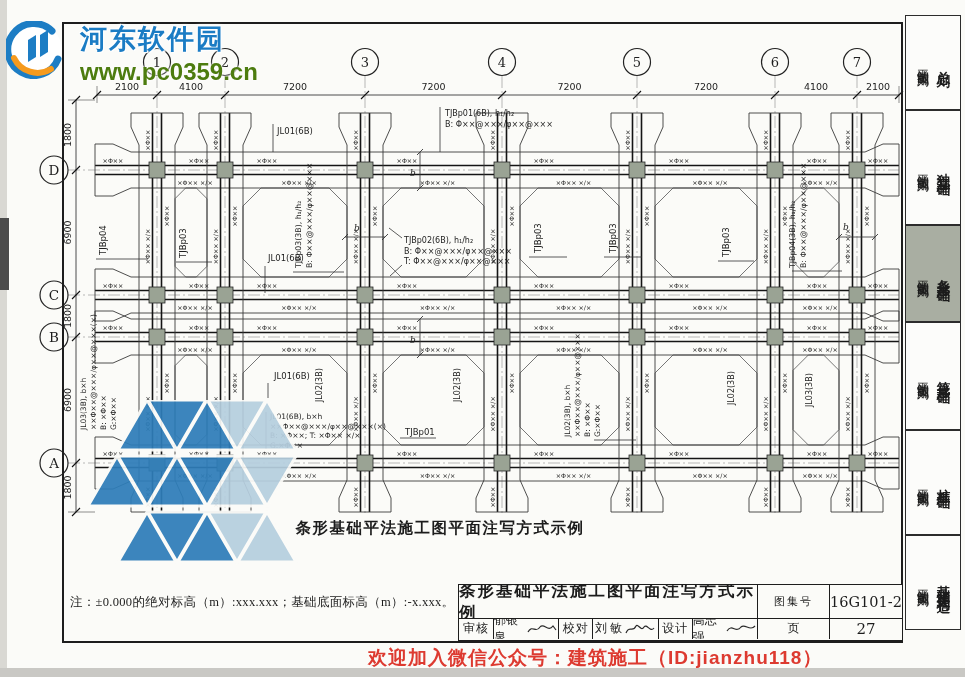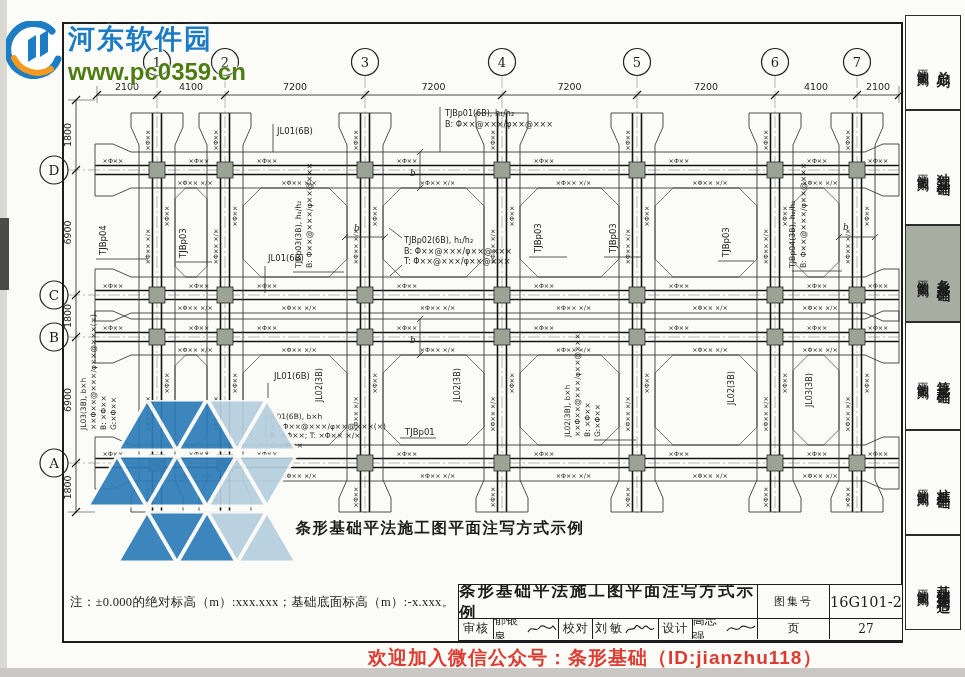"河东软件园" .logo-text { margin-left: 4px -> 16px }
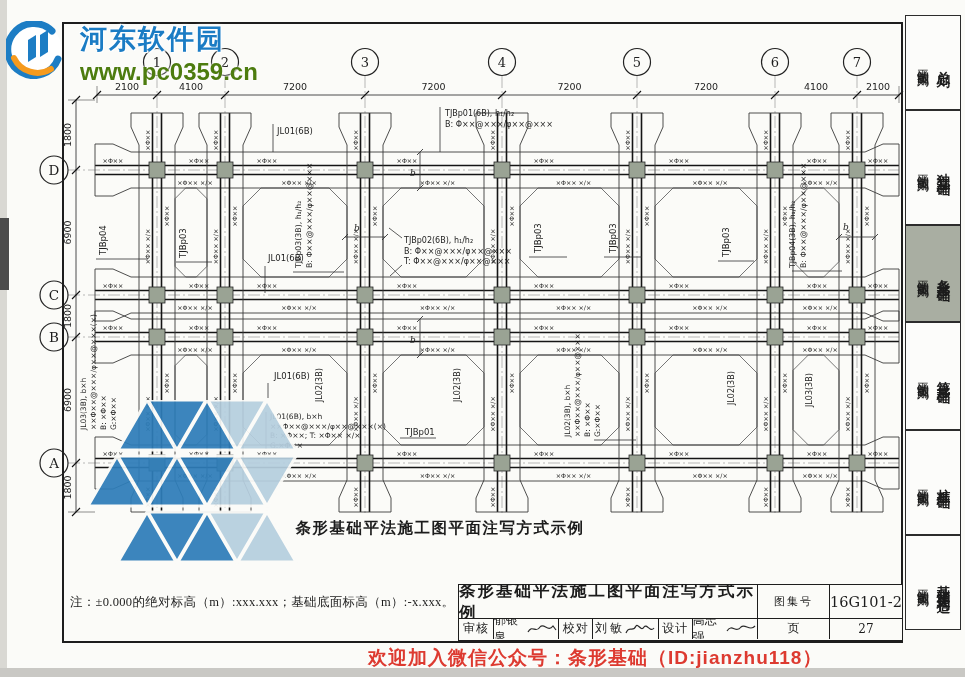"27" .tb-pageno { font-size: 12px -> 15px }
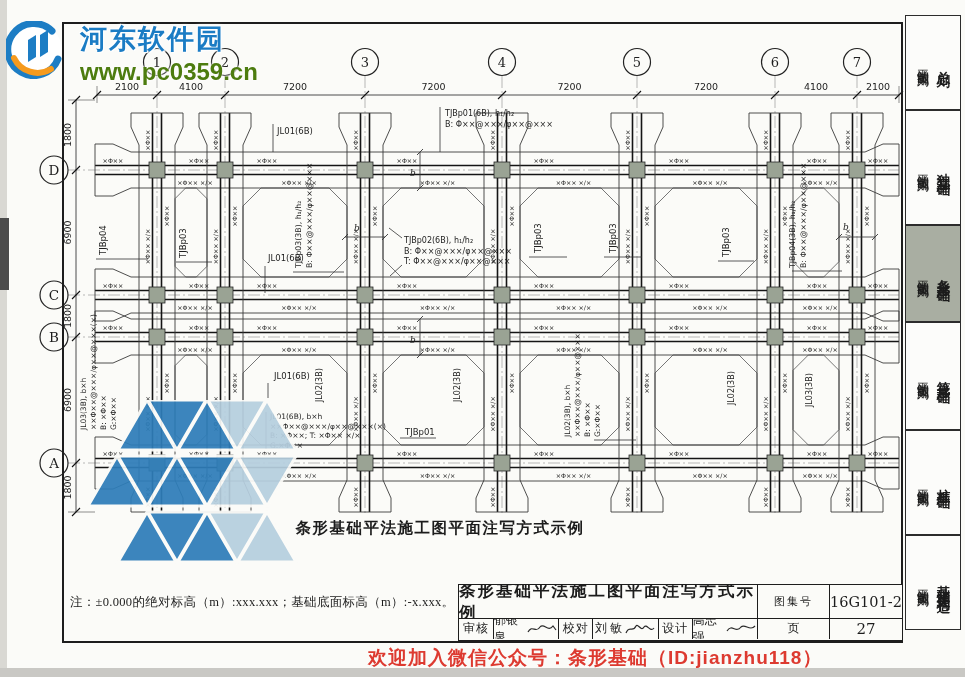"欢迎加入微信公众号：条形基础（ID:jianzhu118）" div.banner { text: 条形基础 -> 建筑施工 }
